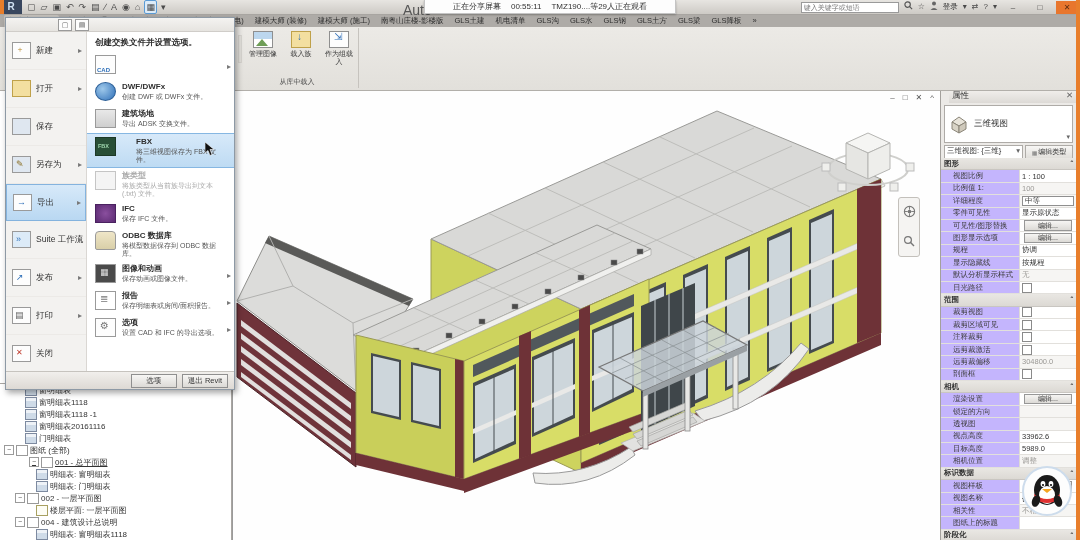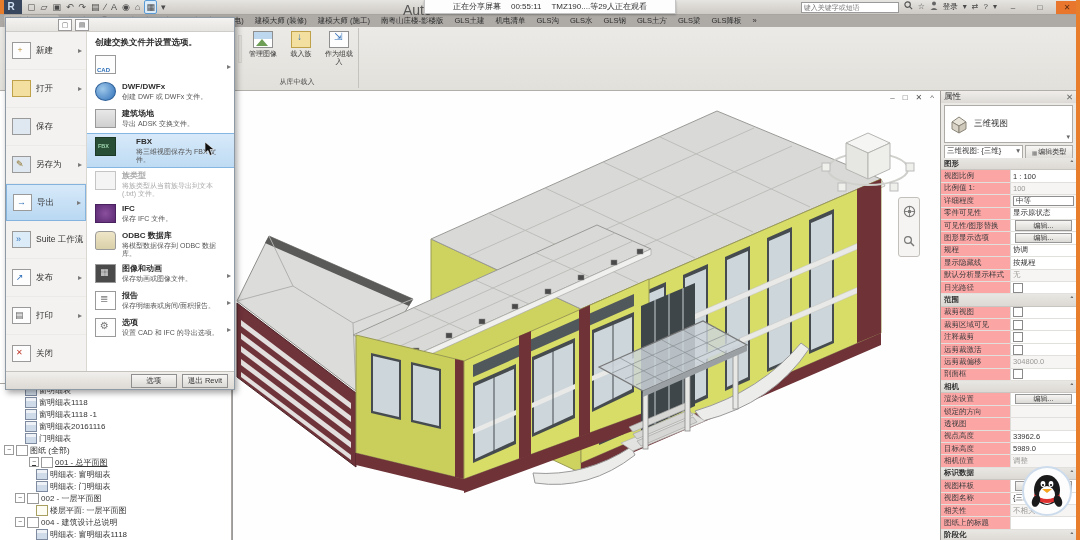"属性" .props-head { align-items: center -> none; margin-left: none -> 8px }
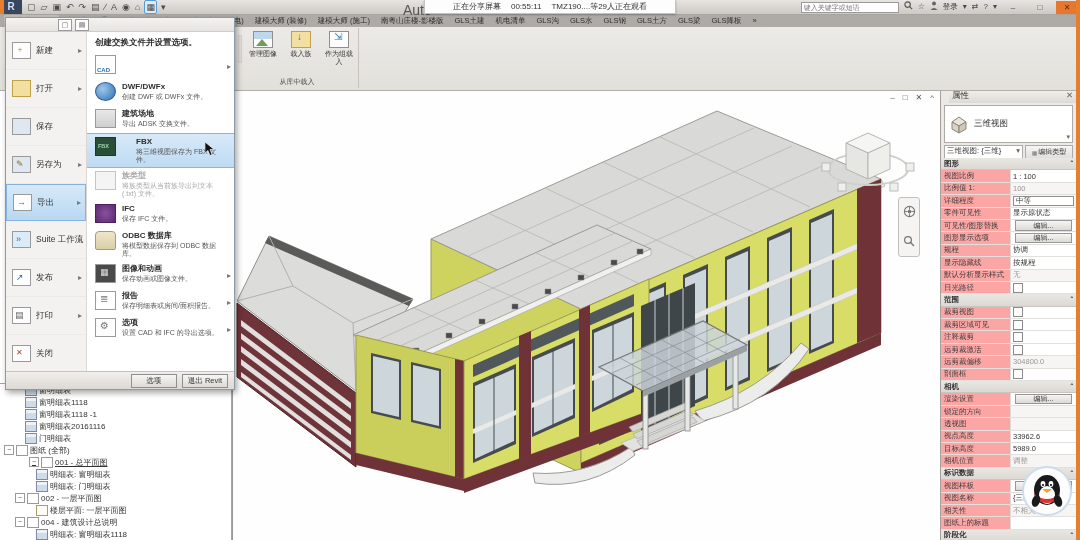"视图比例" .prow .pl { background: #fca5a5 -> #c4b5fd; padding-left: 3px -> 12px }
